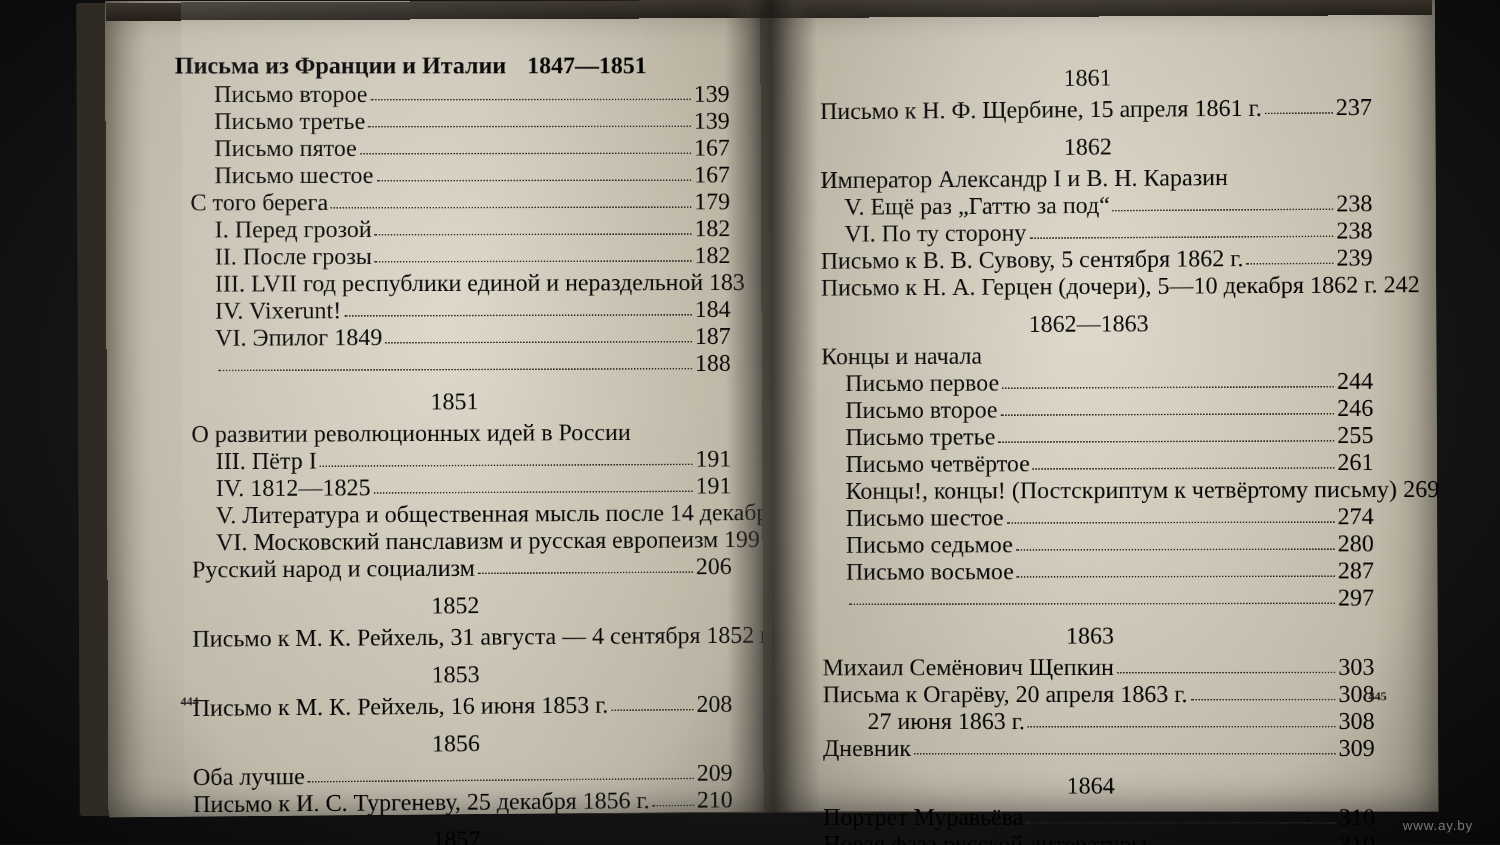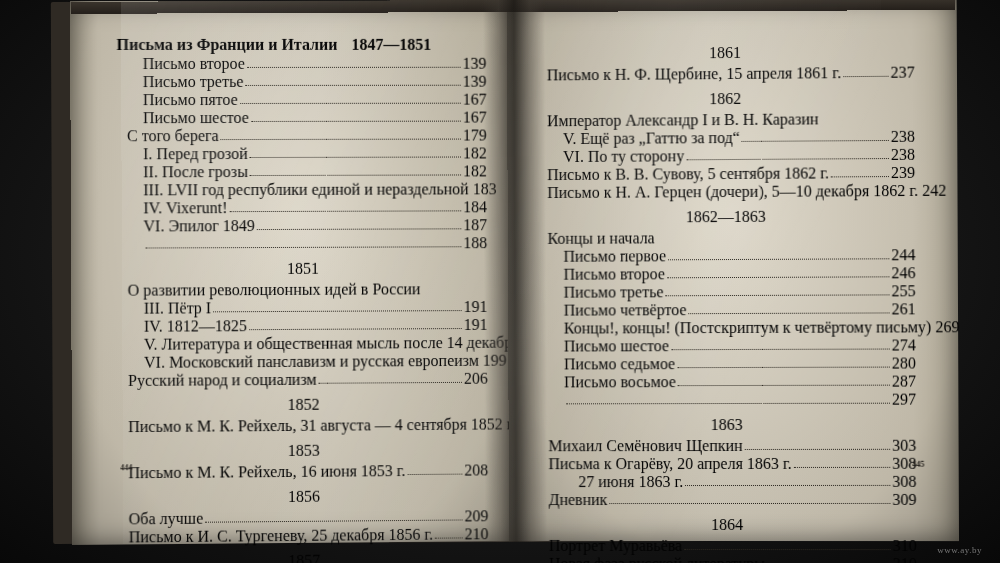"www.ay.by" .watermark { font-family: Liberation Serif, serif -> Liberation Sans, sans-serif }
